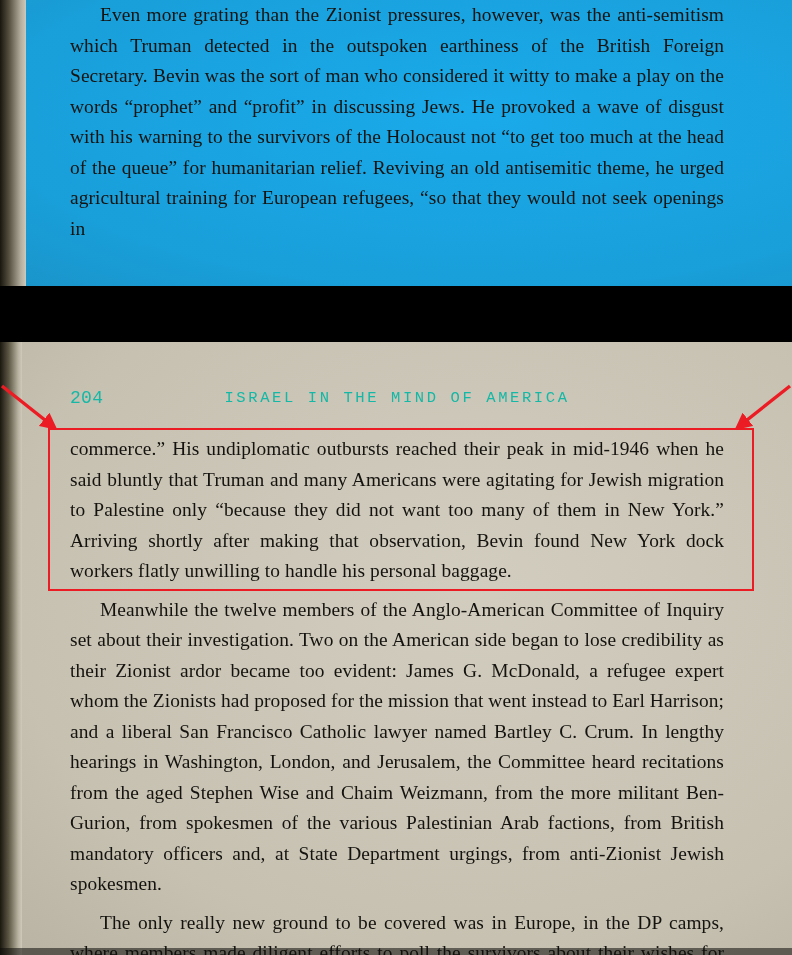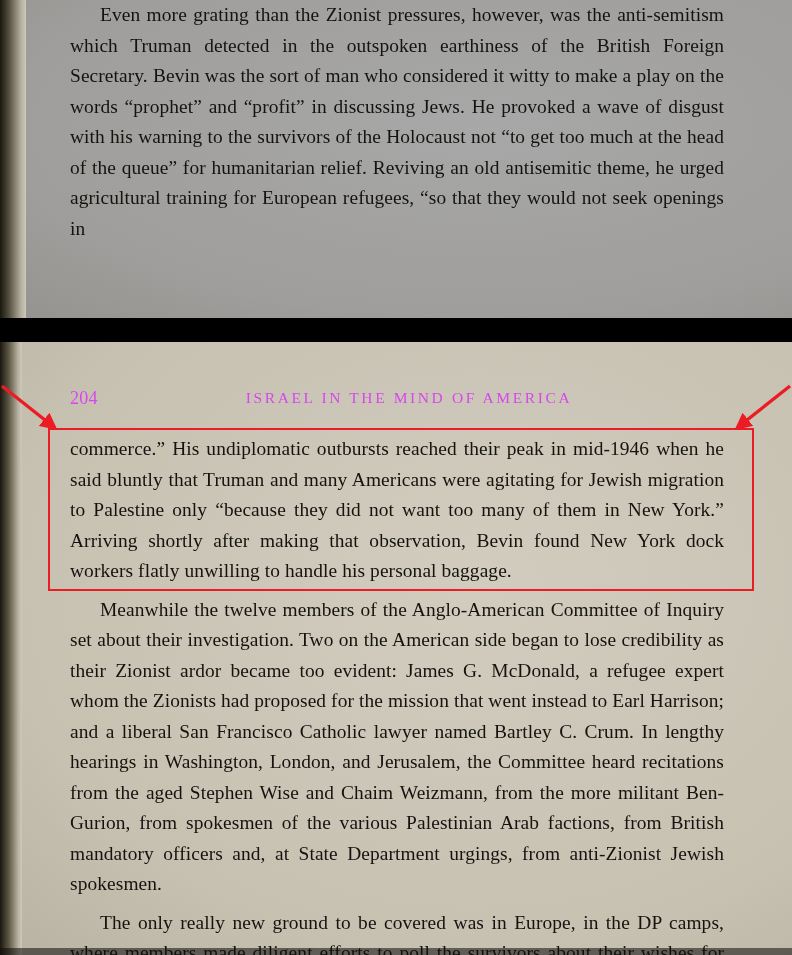"Even more grating than the" .page-top { background: #a3a3a3 -> #0ea5e9; height: 318px -> 286px }
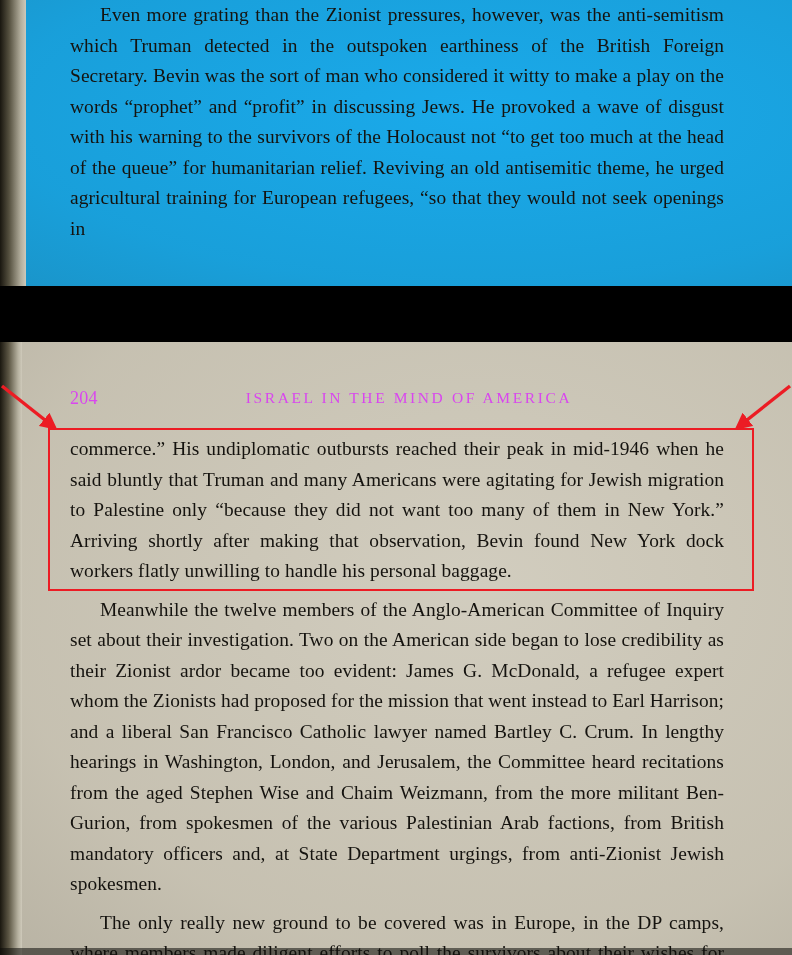"204" .running-head { color: #d946ef -> #14b8a6; font-family: none -> Liberation Mono, monospace }
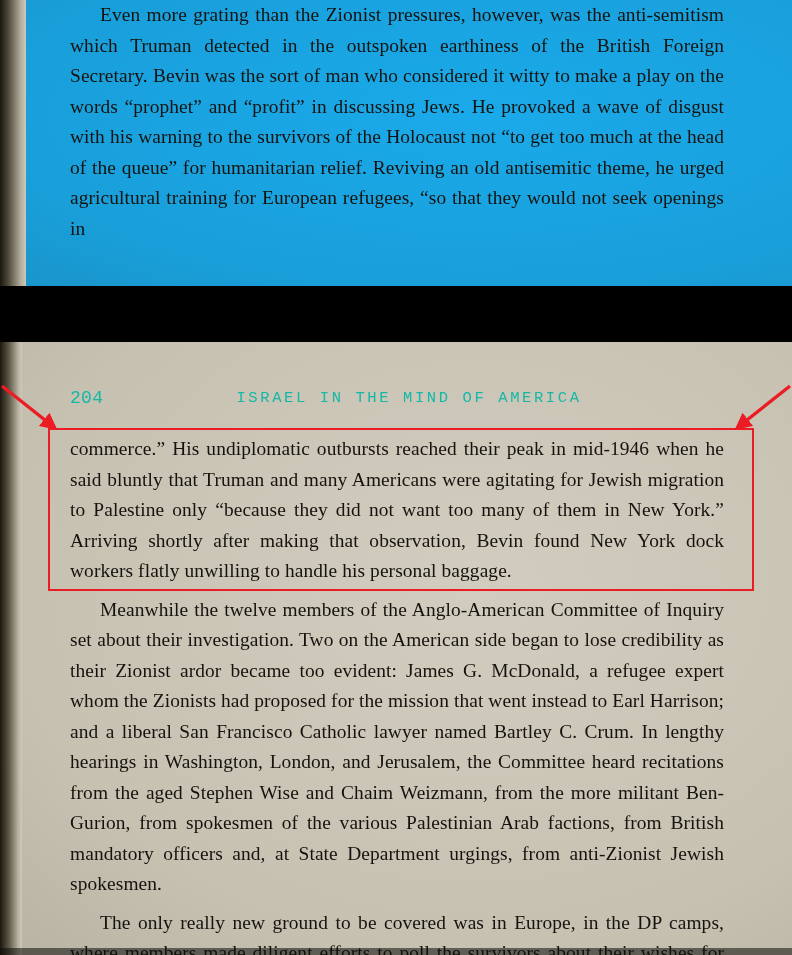"ISRAEL IN THE MIND OF" .head-title { left: 12px -> 0 }
